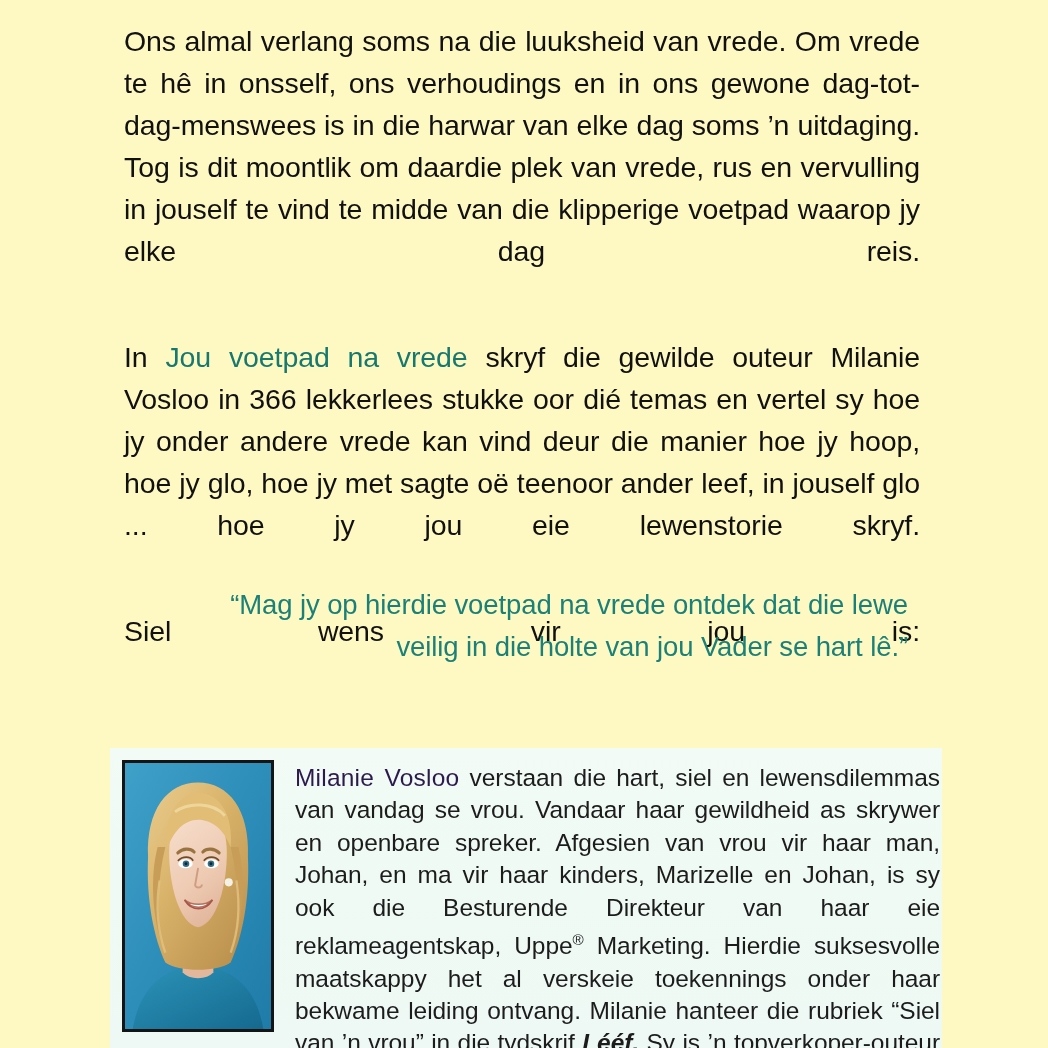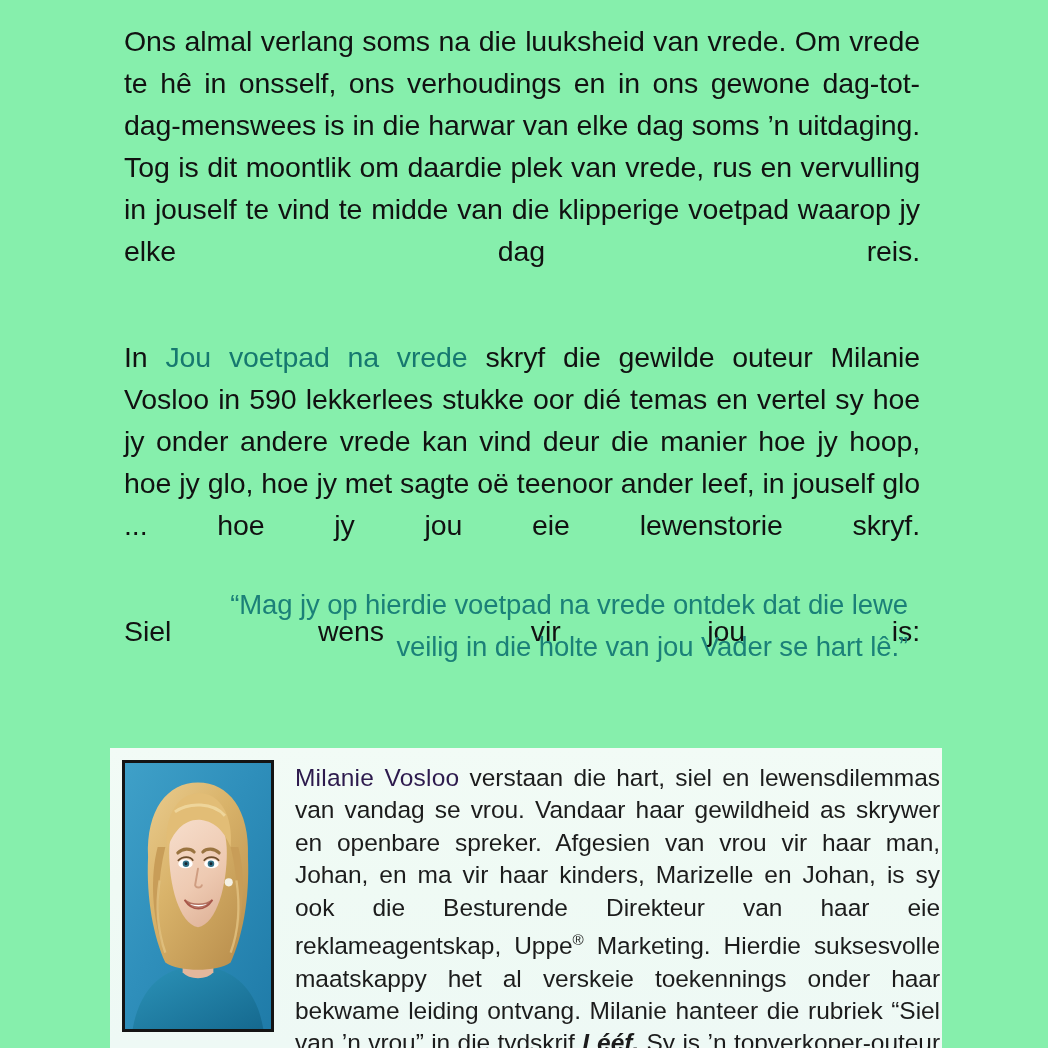"Ons almal verlang soms na" .page { background: #86efac -> #fef9c3 }
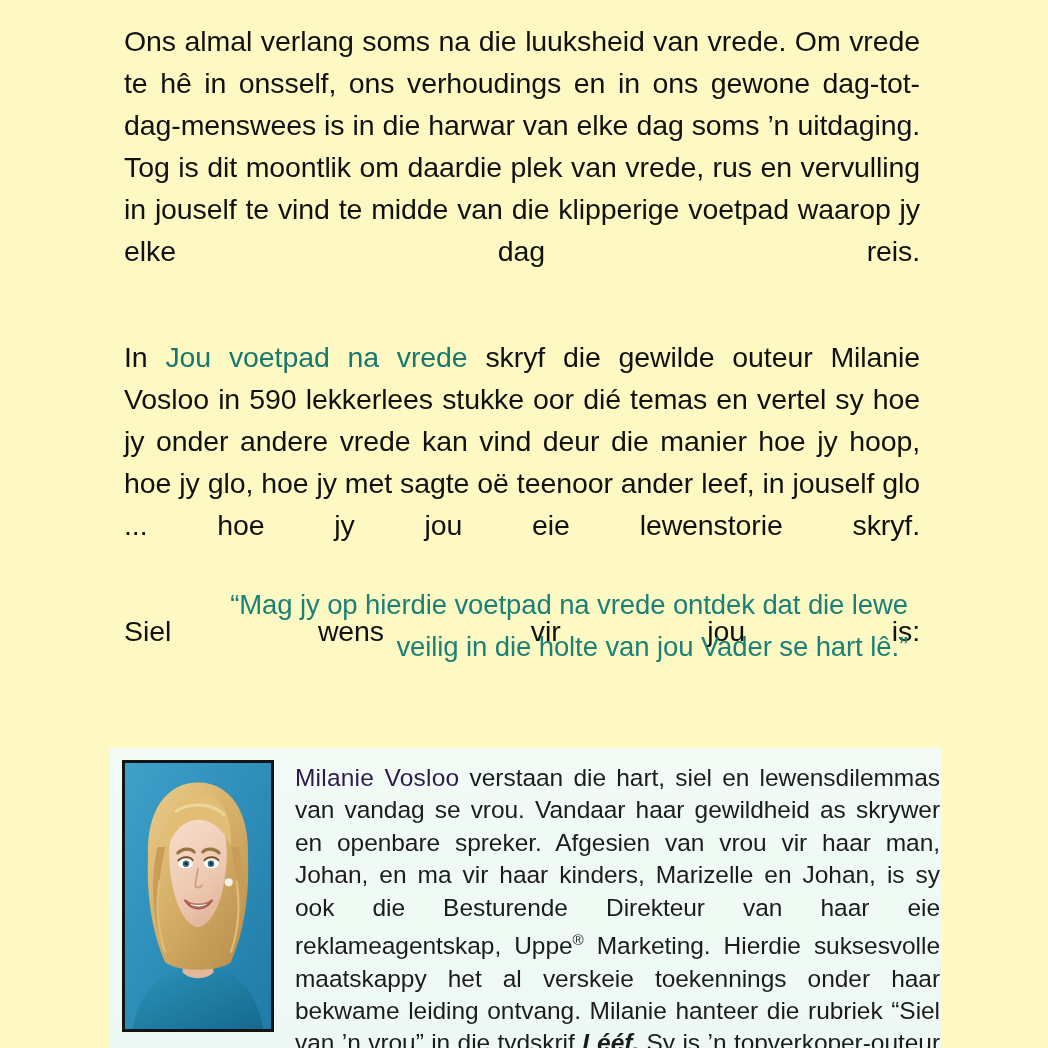"skryf die gewilde outeur Milanie" span { text: 590 -> 366 }
